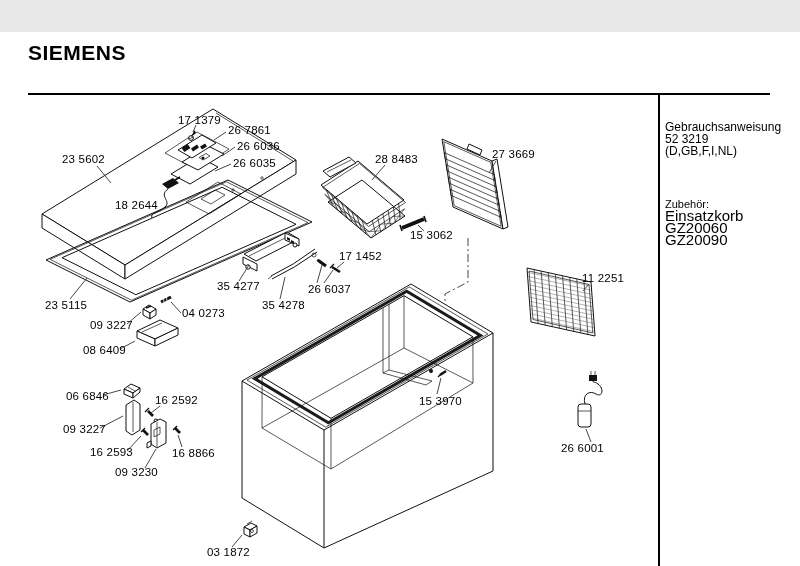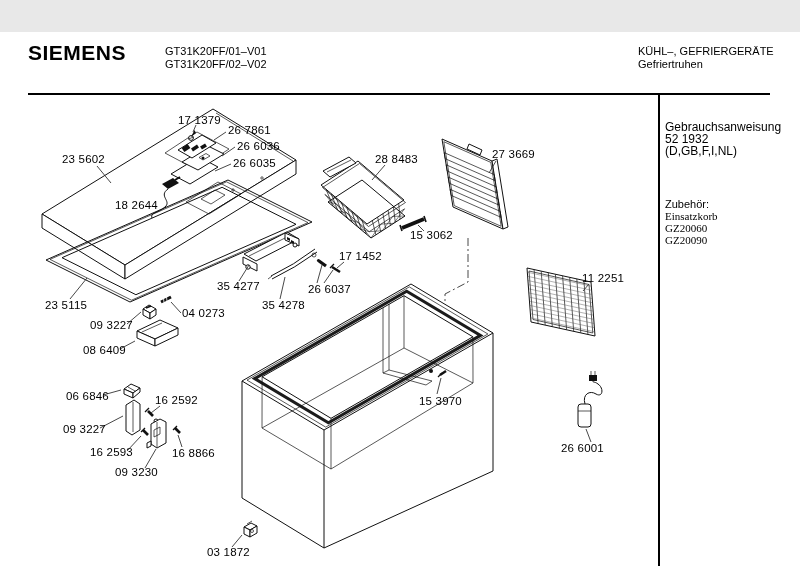"GT31K20FF/01–V01" div.abs { html: <div> <div>GT31K20FF/01–V01</div> <div>GT31K20FF/02–V02</div> </div> -> none }
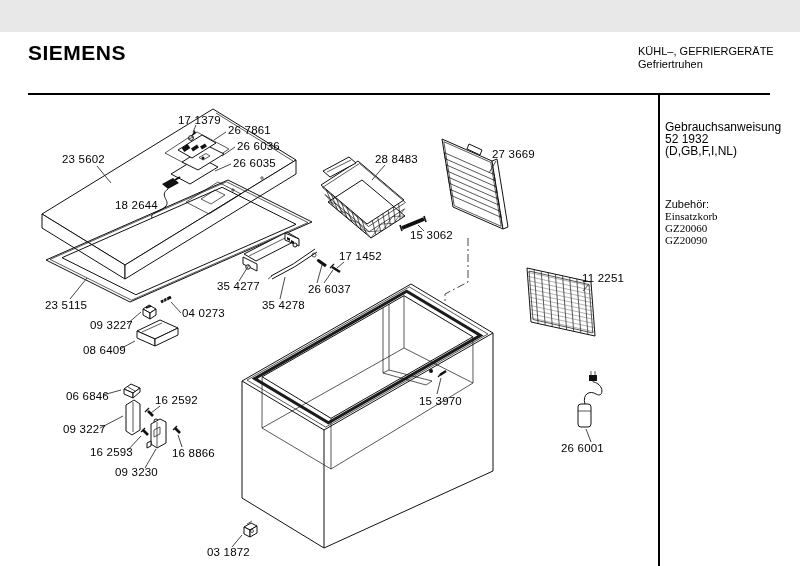"KÜHL–, GEFRIERGERÄTE" div.abs { html: <div> <div>KÜHL–, GEFRIERGERÄTE</div> <div>Gefriertruhen</div> </div> -> none }
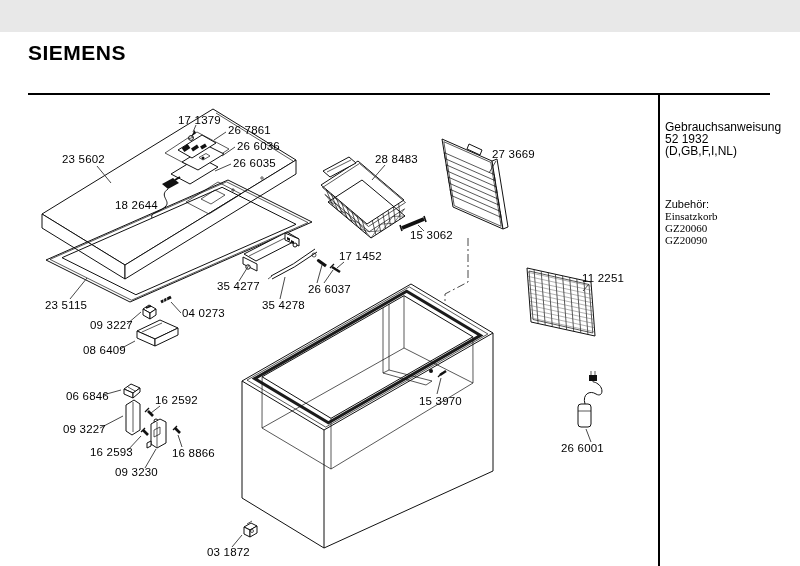"52 1932" div { text: 1932 -> 3219 }
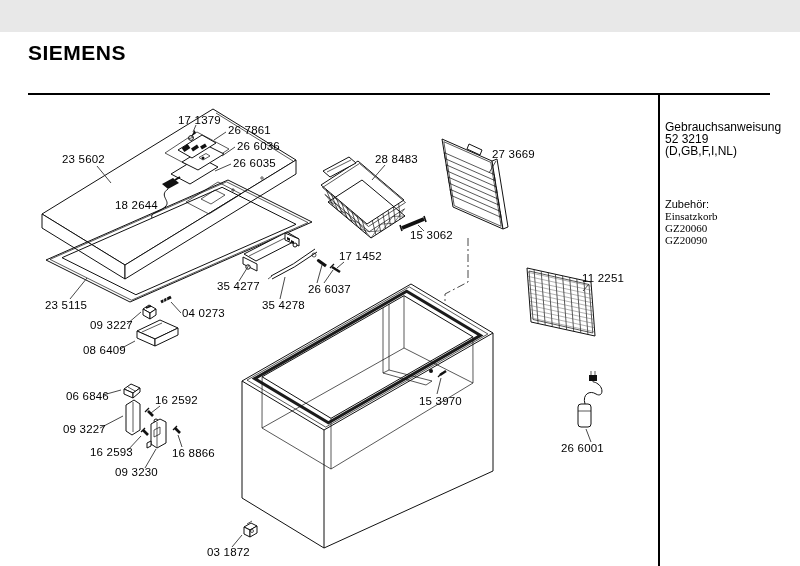"Einsatzkorb" .side3 { font-family: Liberation Serif, serif -> none; font-size: 11px -> 15px }
